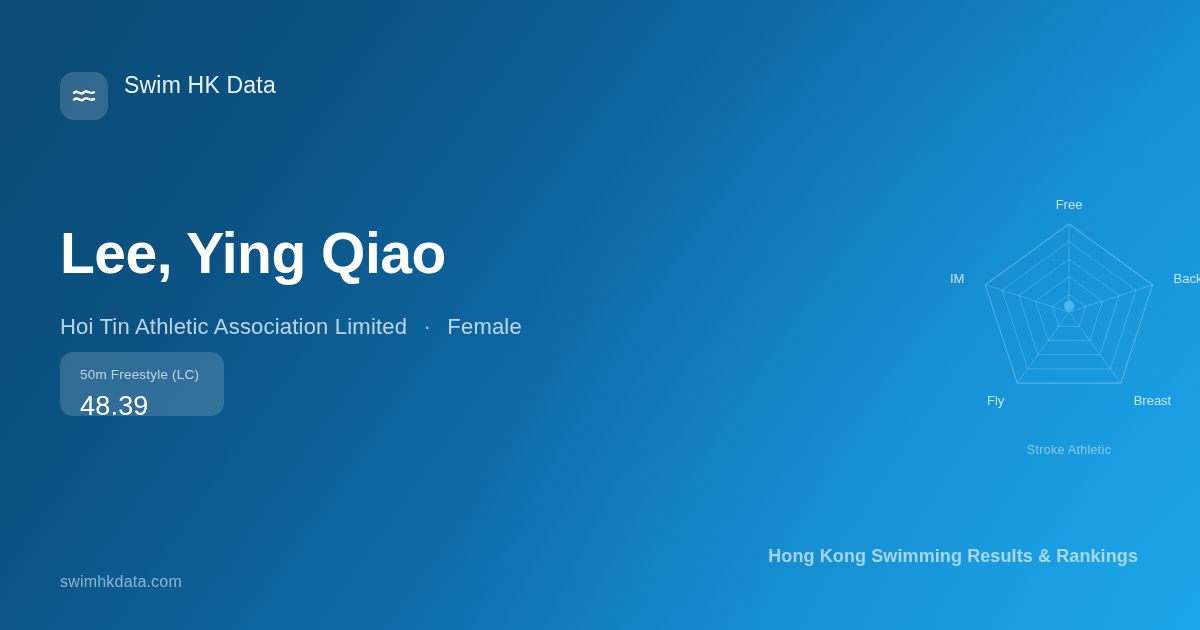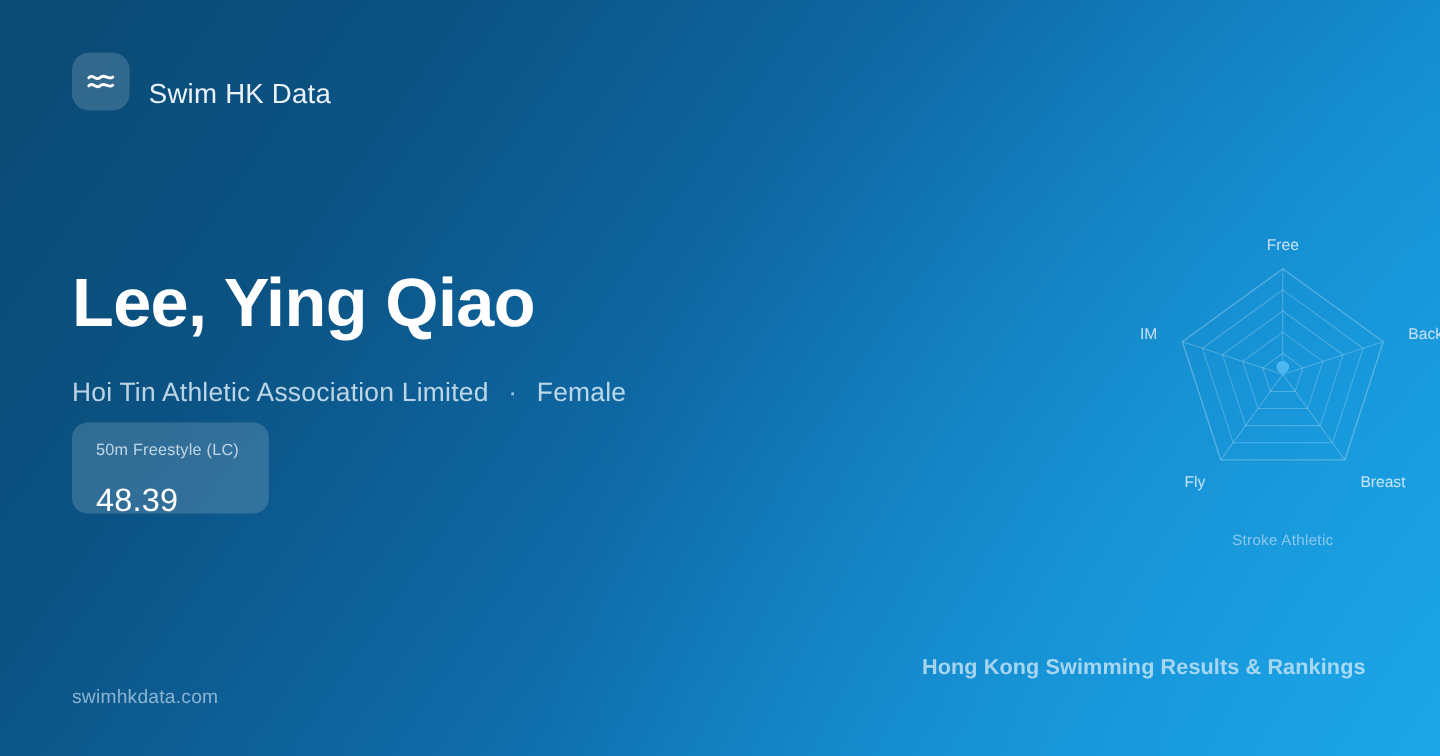"Swim HK Data" .brand { align-items: flex-end -> flex-start; top: 44px -> 72px }
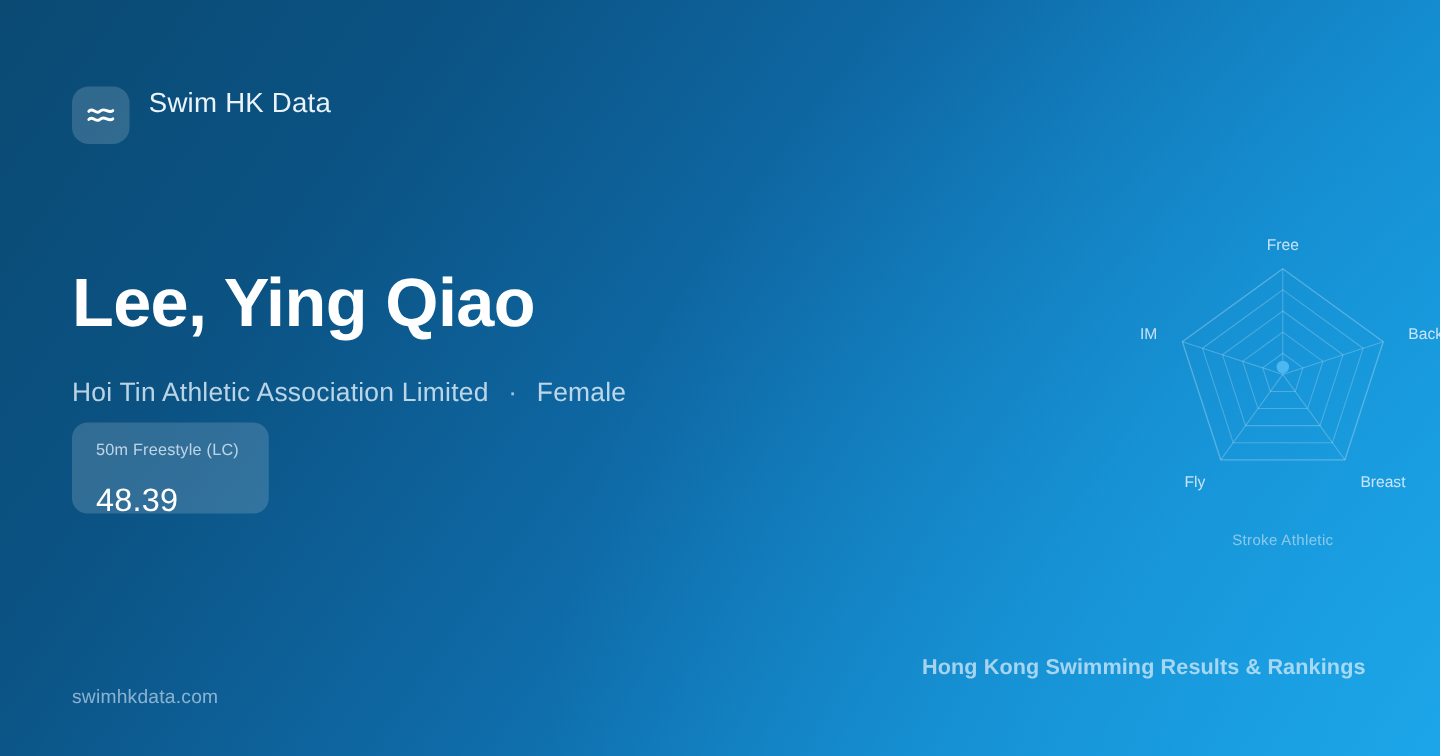"50m Freestyle (LC)" .stat-card { height: 76px -> 64px }
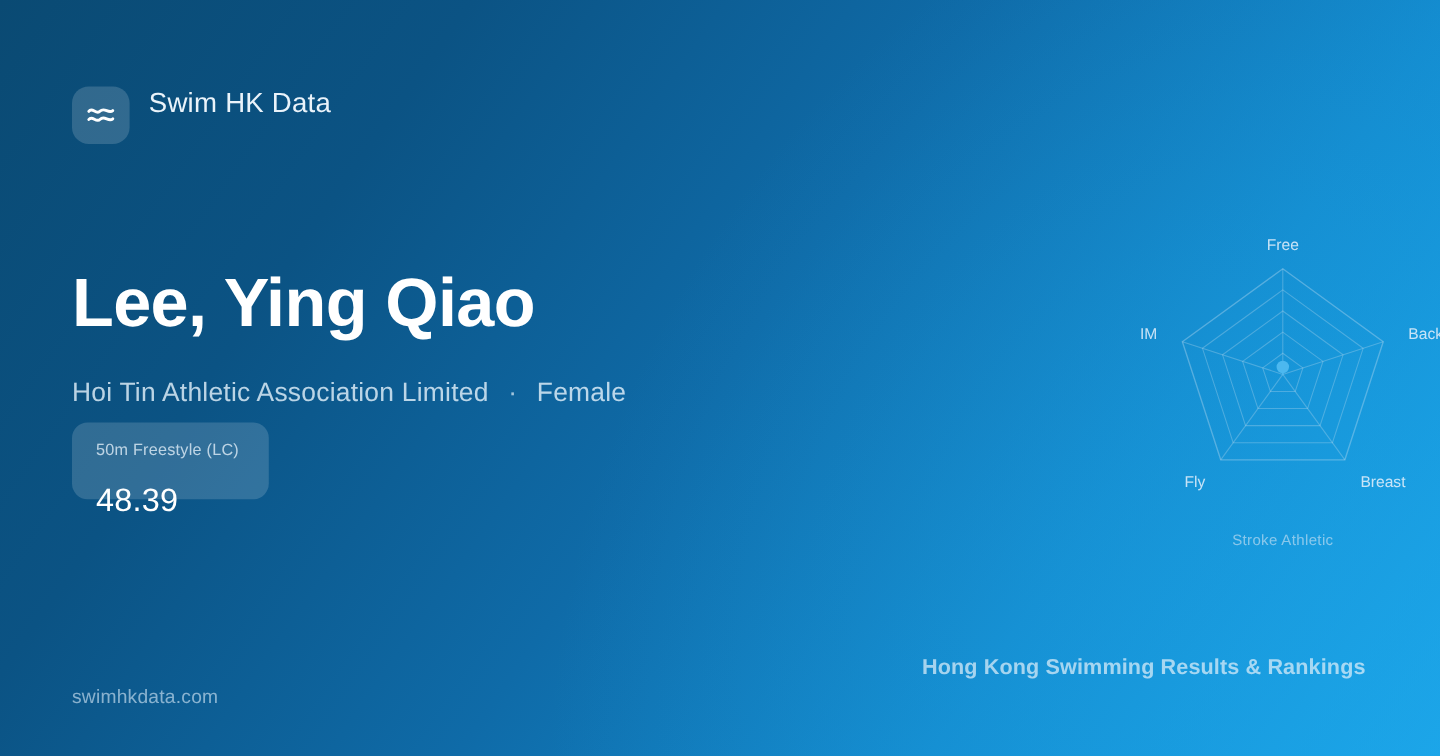"48.39" .stat-value { margin-top: 21px -> 10px }
